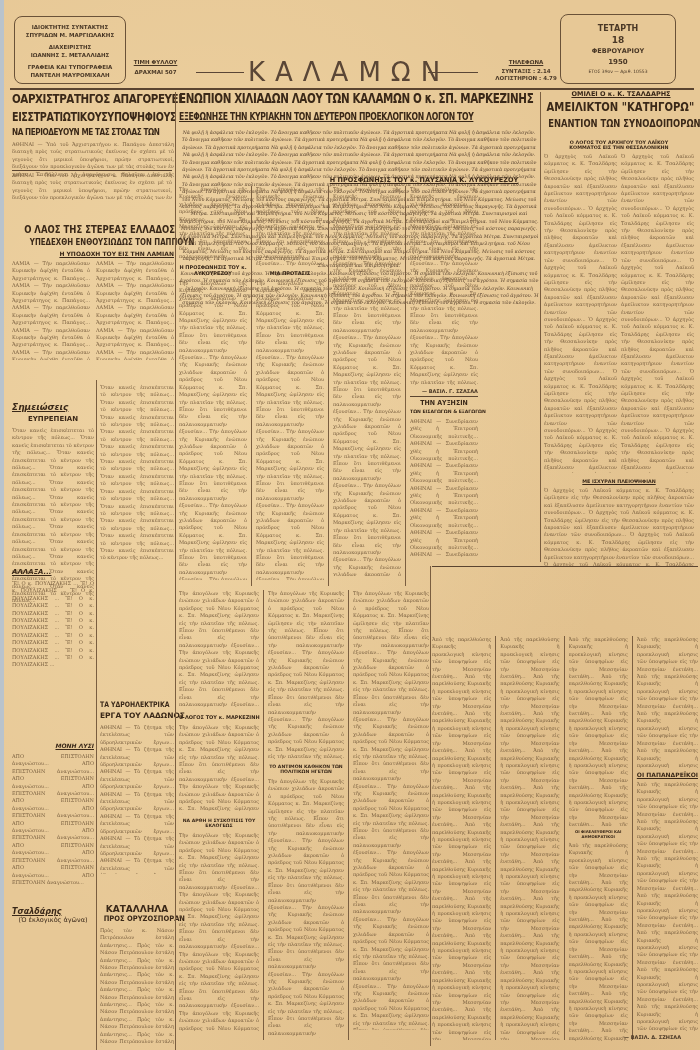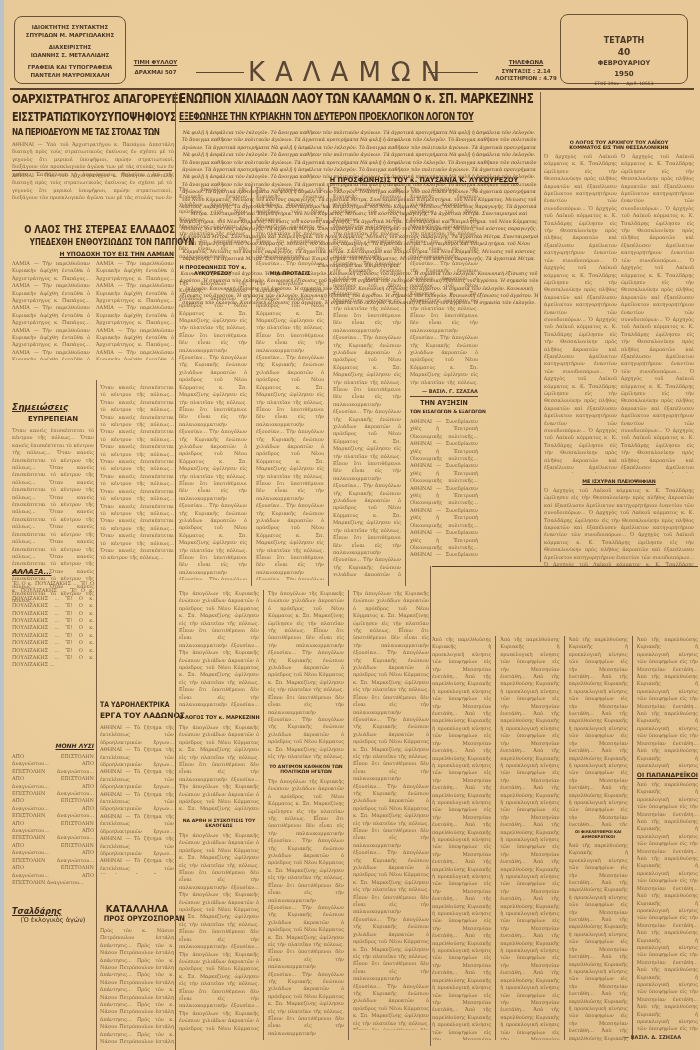"ΤΕΤΑΡΤΗ" div.abs { padding-top: 20px -> 8px; width: 128px -> 116px }
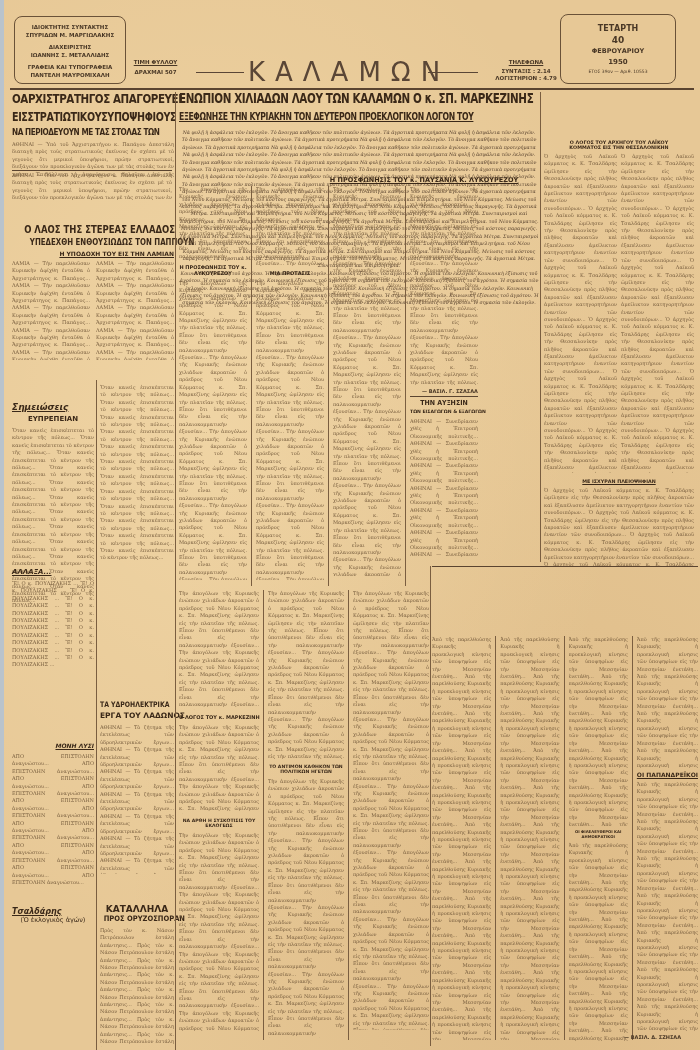"40" div.tiny { text: 40 -> 18 }
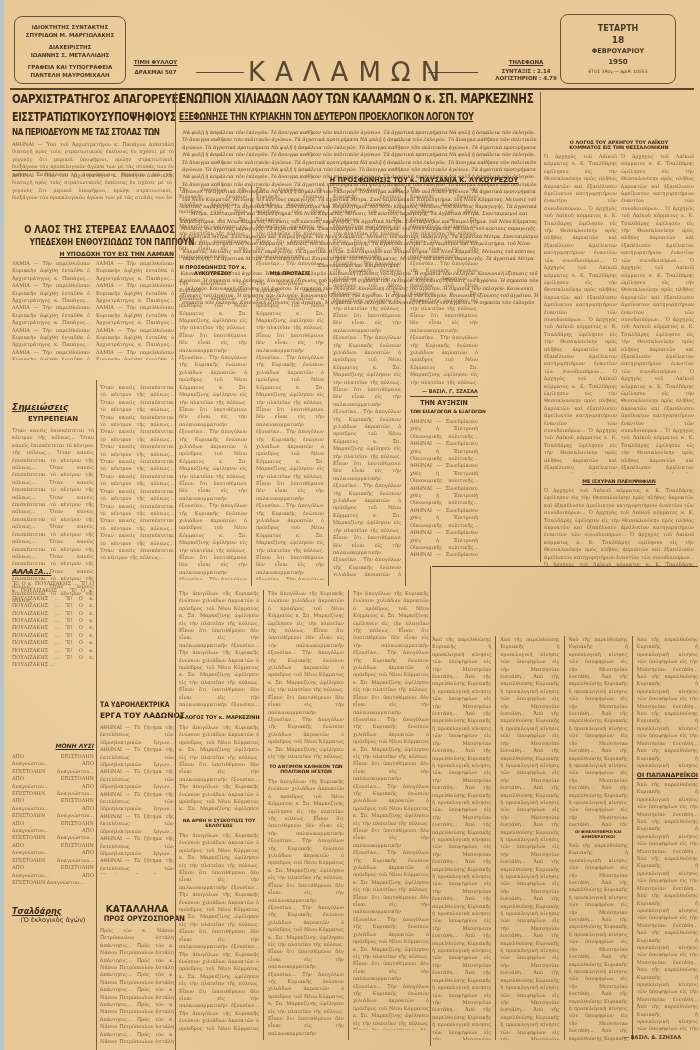"ΟΜΙΛΕΙ Ο κ. Κ. ΤΣΑΛΔΑΡΗΣ" div.abs { html: none -> <div> <div>ΟΜΙΛΕΙ Ο κ. Κ. ΤΣΑΛΔΑΡΗΣ</div> <div>ΑΜΕΙΛΙΚΤΟΝ "ΚΑΤΗΓΟΡΩ"</div> <div>ΕΝΑΝΤΙΟΝ ΤΩΝ ΣΥΝΟΔΟΙΠΟΡΩΝ</div> </div> }
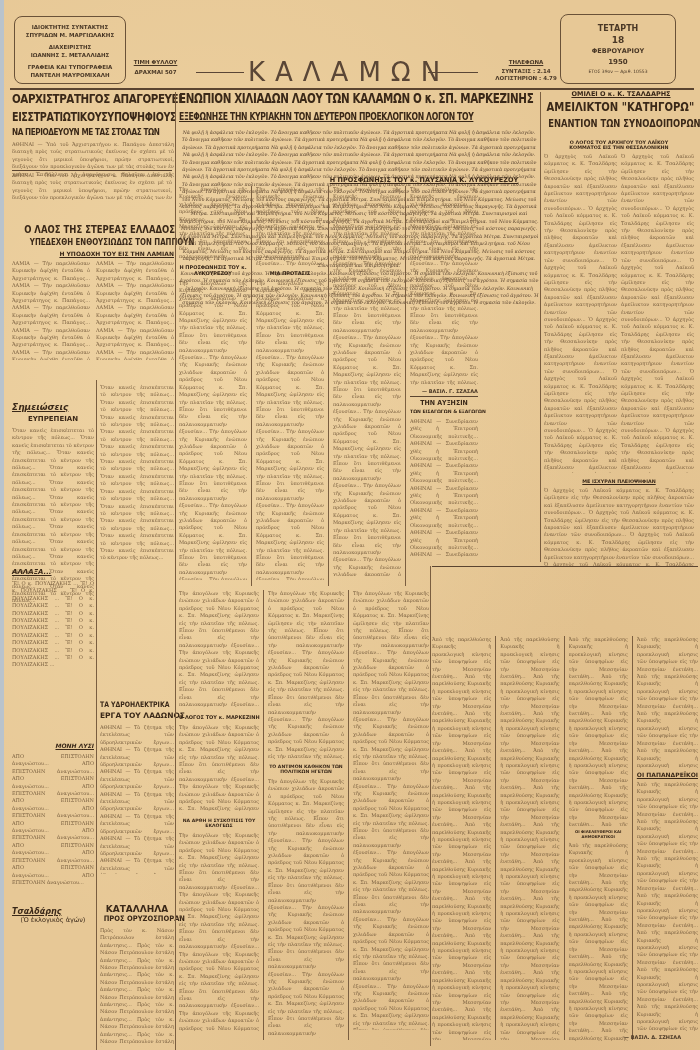"(Ὁ ἐκλογικὸς ἀγών)" div.h2 { text: ἀγών -> ἀγῶνα }
